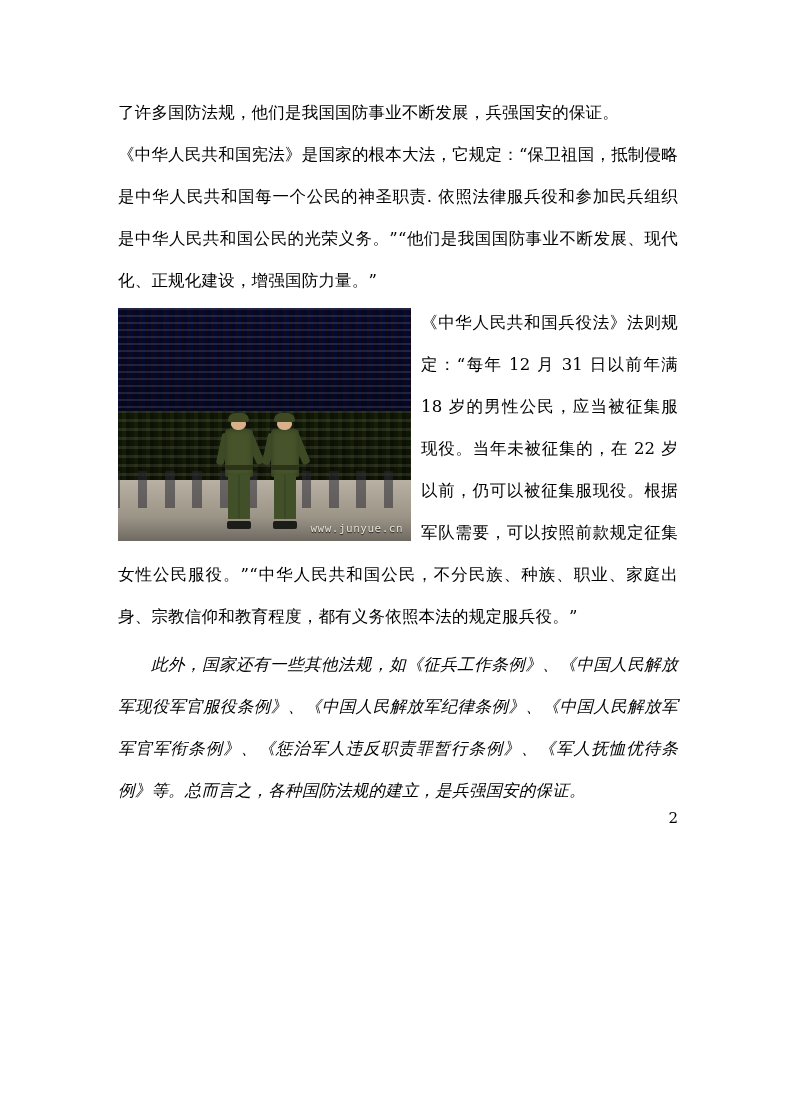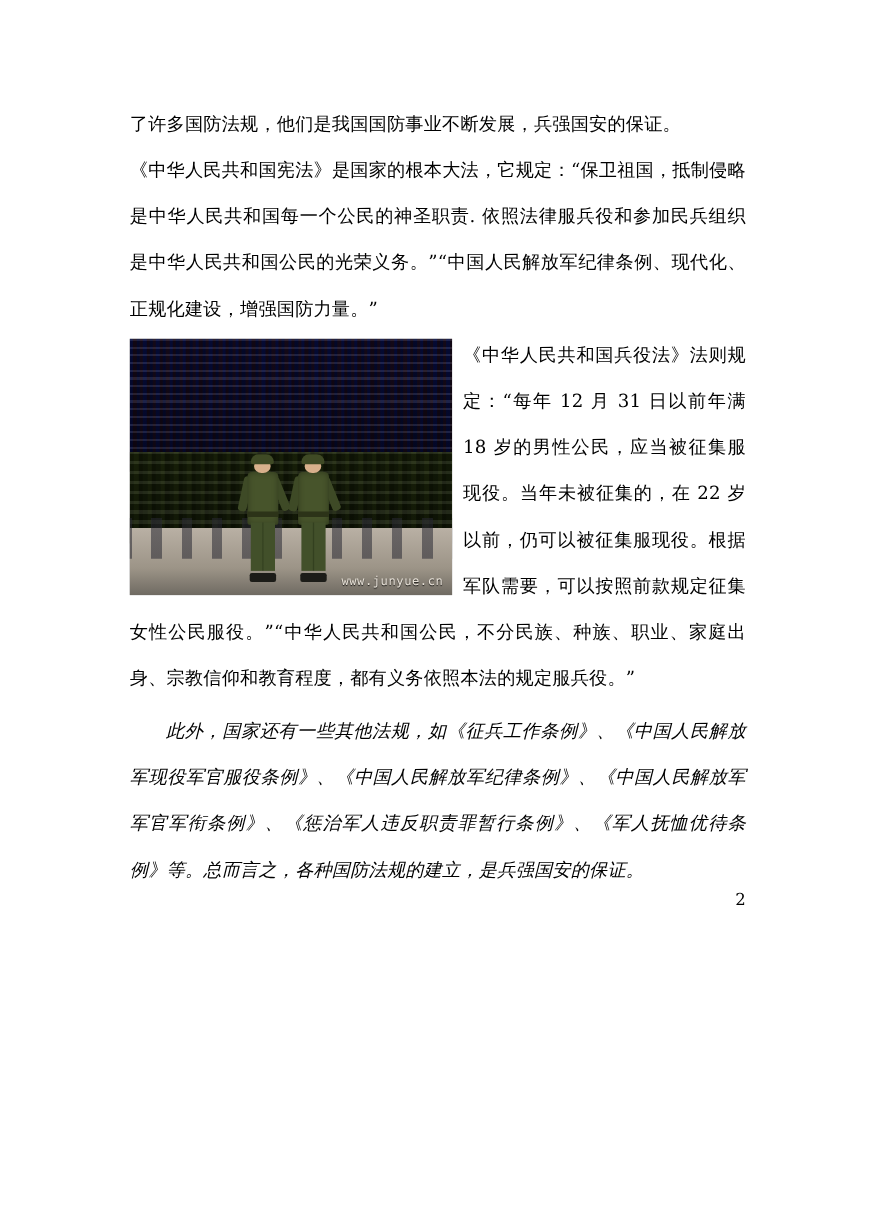"《中华人民共和国宪法》是国家的根本大法，它规定：“保卫祖国，抵制侵略是中华人民共" p.para { text: 中国人民解放军纪律条例 -> 他们是我国国防事业不断发展 }
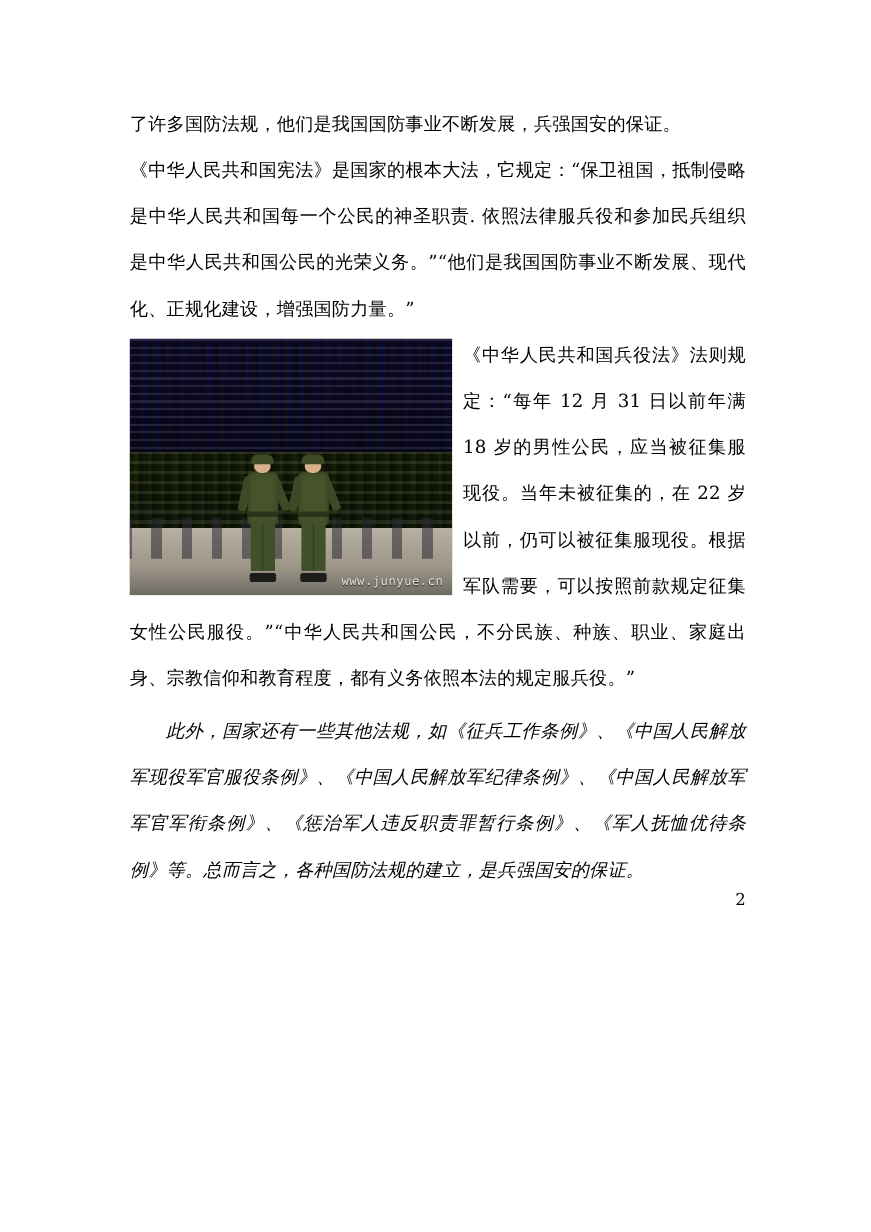"www.junyue.cn" .figure { background: #404040 -> #0369a1 }
